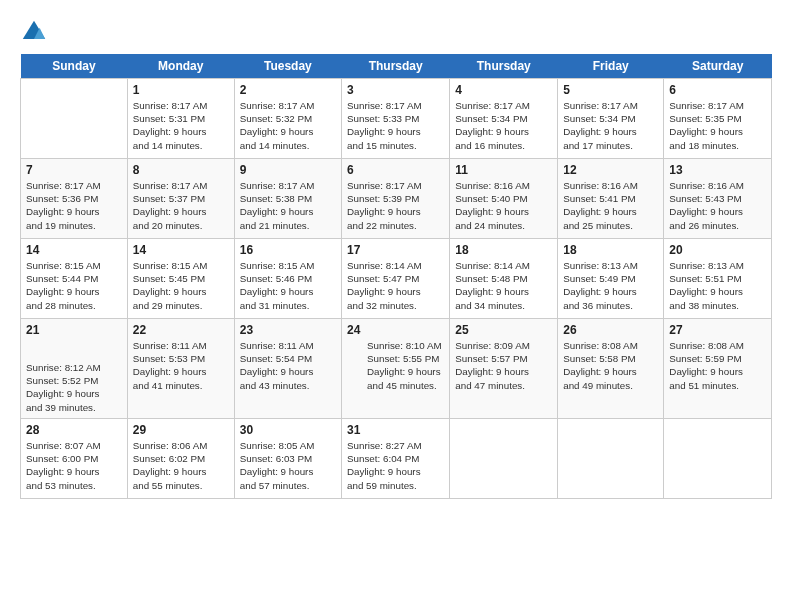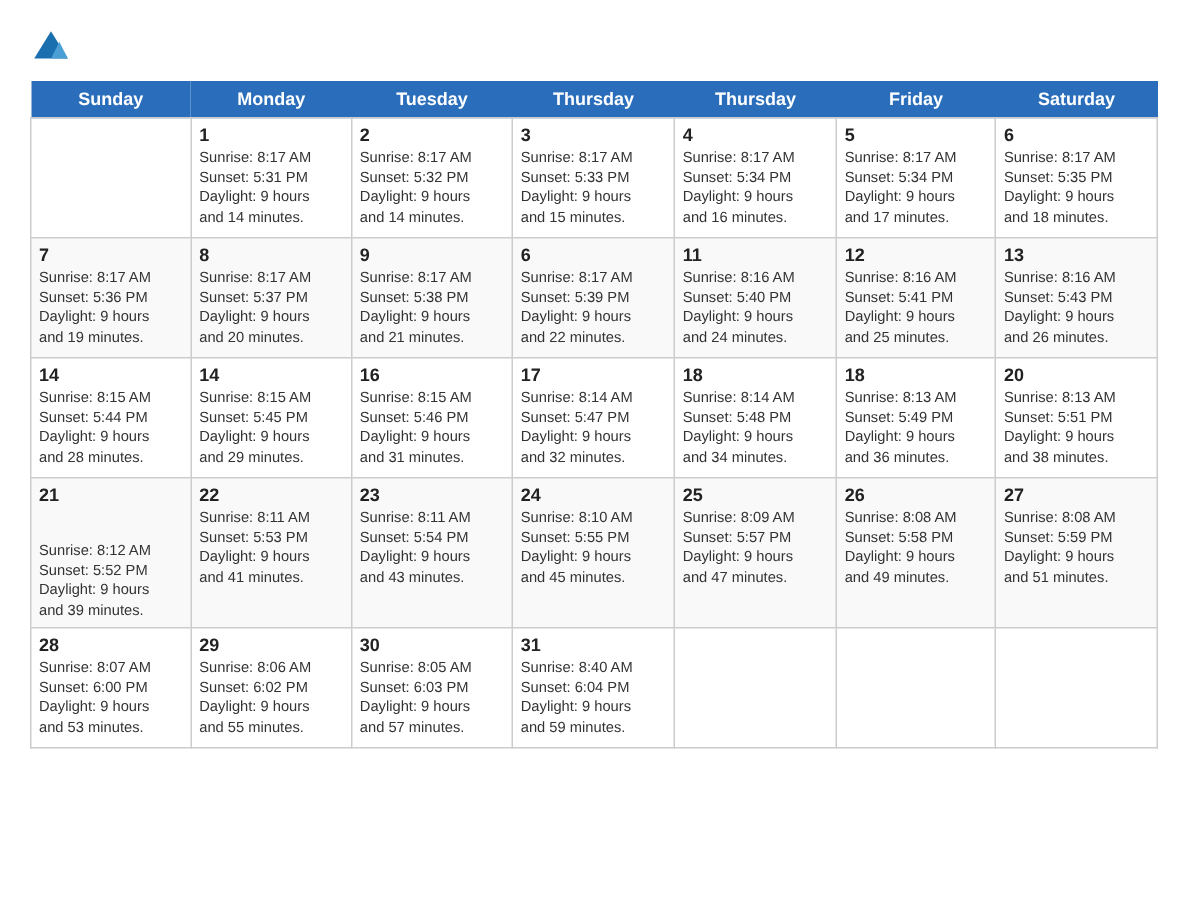"Sunrise: 8:10 AM" div.day-info { margin-left: none -> 20px }
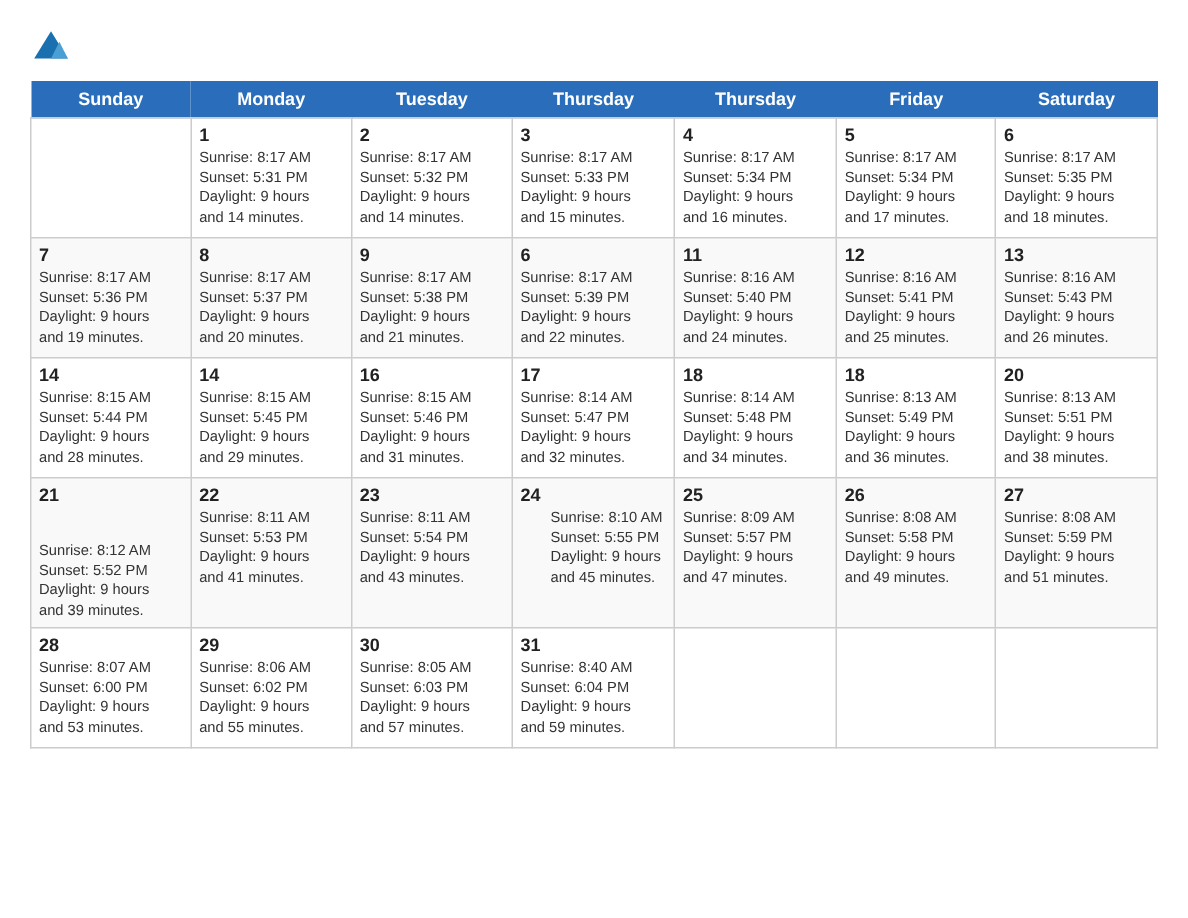"Sunrise: 8:40 AM" div.day-info { text: 8:40 -> 8:27 }
